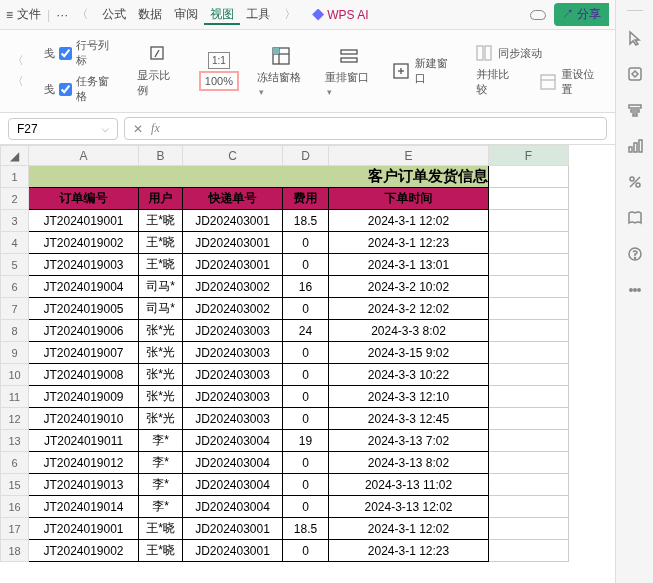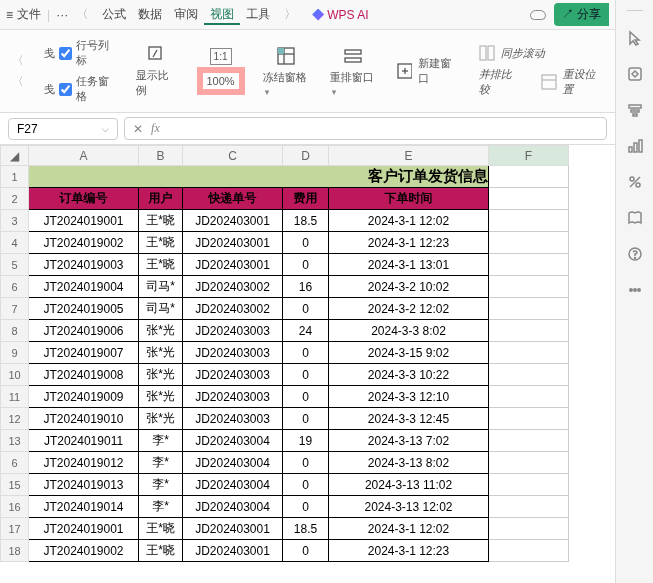"↗ 分享" .share-btn { color: #0f172a -> #4c1d95 }
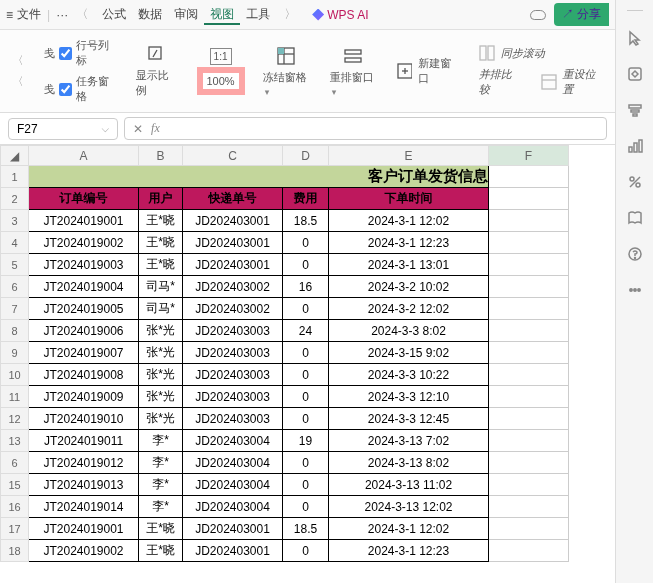"同步滚动" .disabled { font-style: italic -> none }
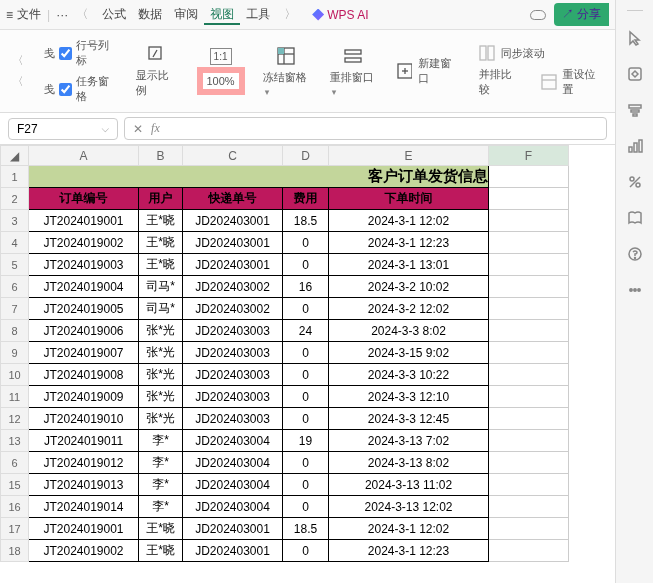"100%" .btn100 { border: 6px solid #fca5a5 -> 2px solid #fca5a5 }
